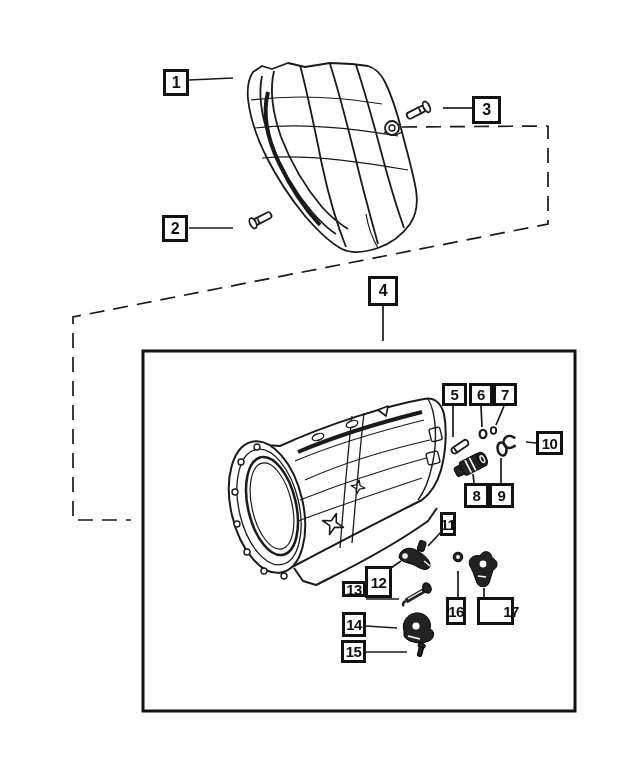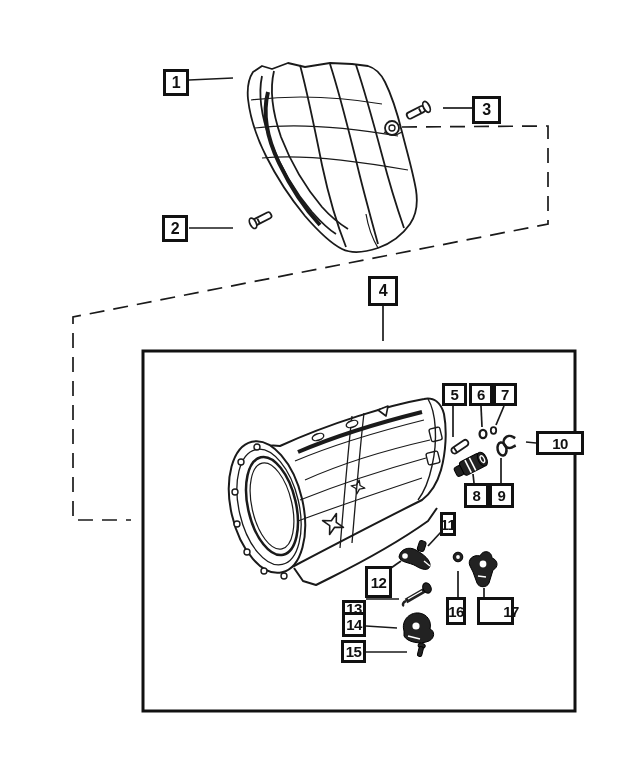"10" div.callout { width: 48px -> 27px }
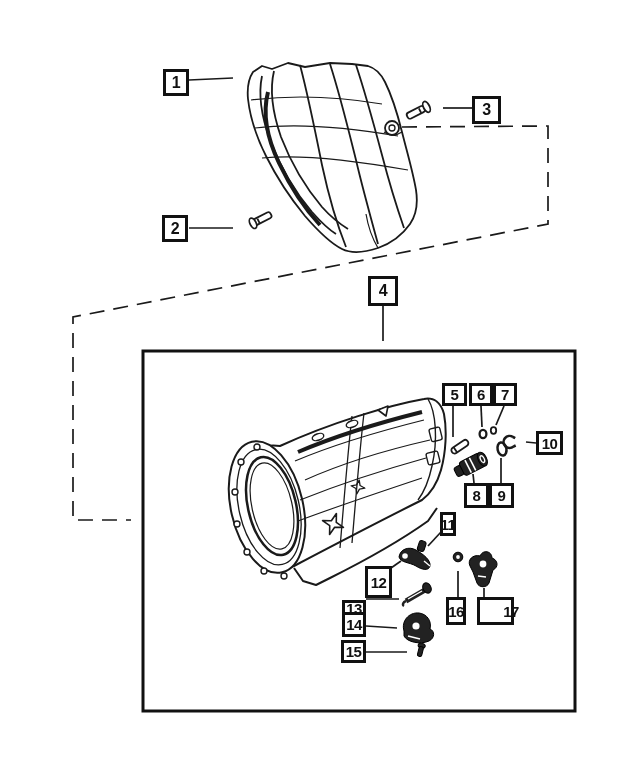"13" div.callout { top: 600px -> 581px }
